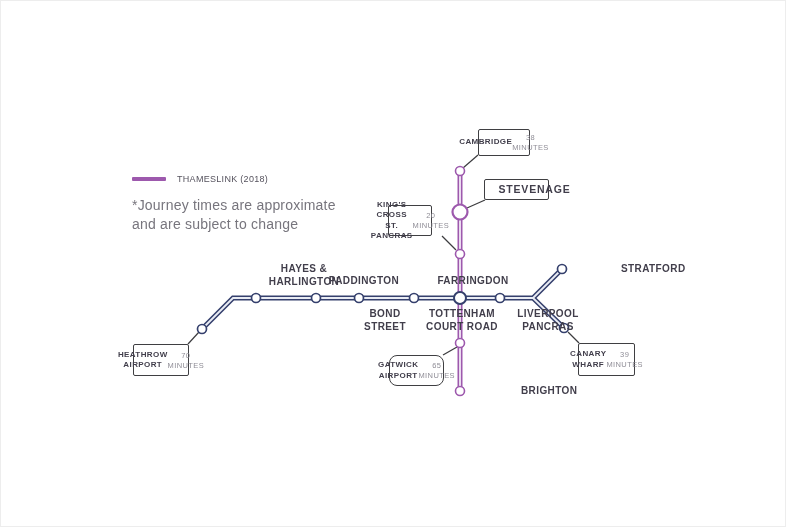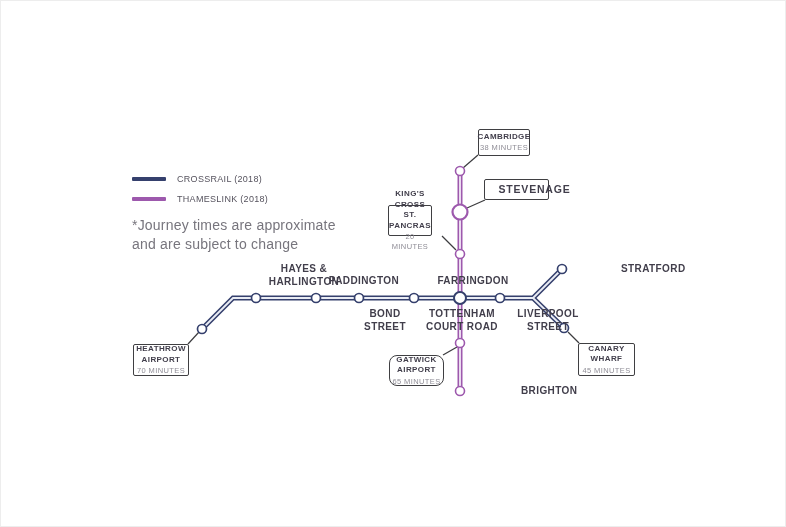"CAMBRIDGE" .callout { flex-direction: column -> row }
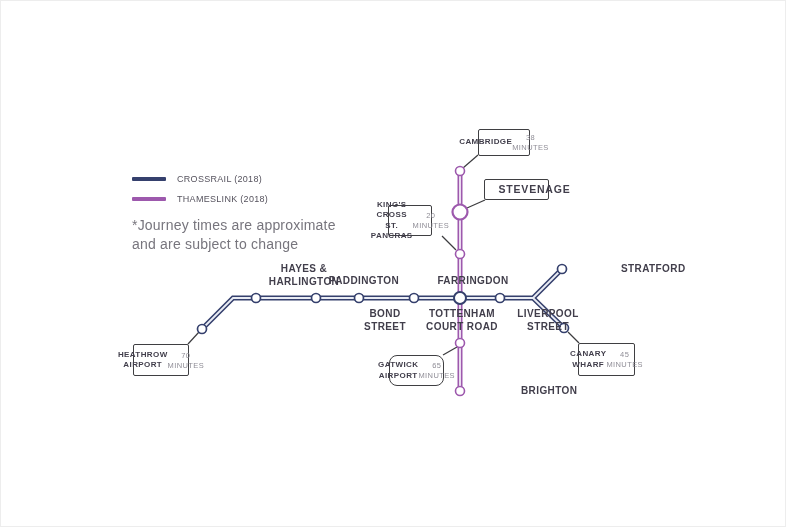"CROSSRAIL (2018)" div.legend-row { html: <div> <svg> <rect></rect> </svg> <span>CROSSRAIL (2018)</span> </div> -> none }
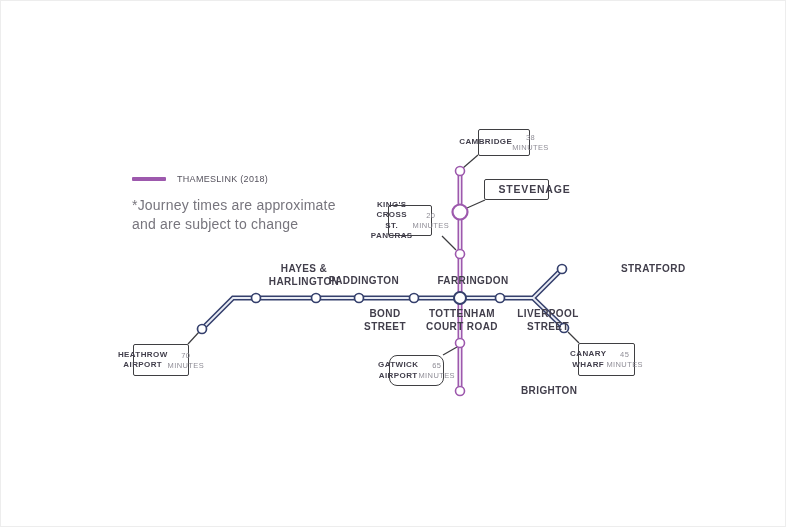"LIVERPOOL" div.st-label { text: STREET -> PANCRAS }
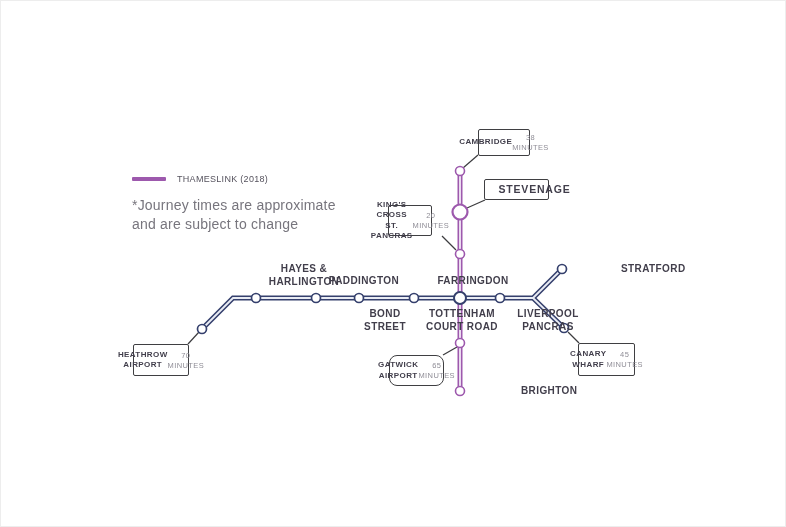"45 MINUTES" div.time { text: 45 -> 39 }
